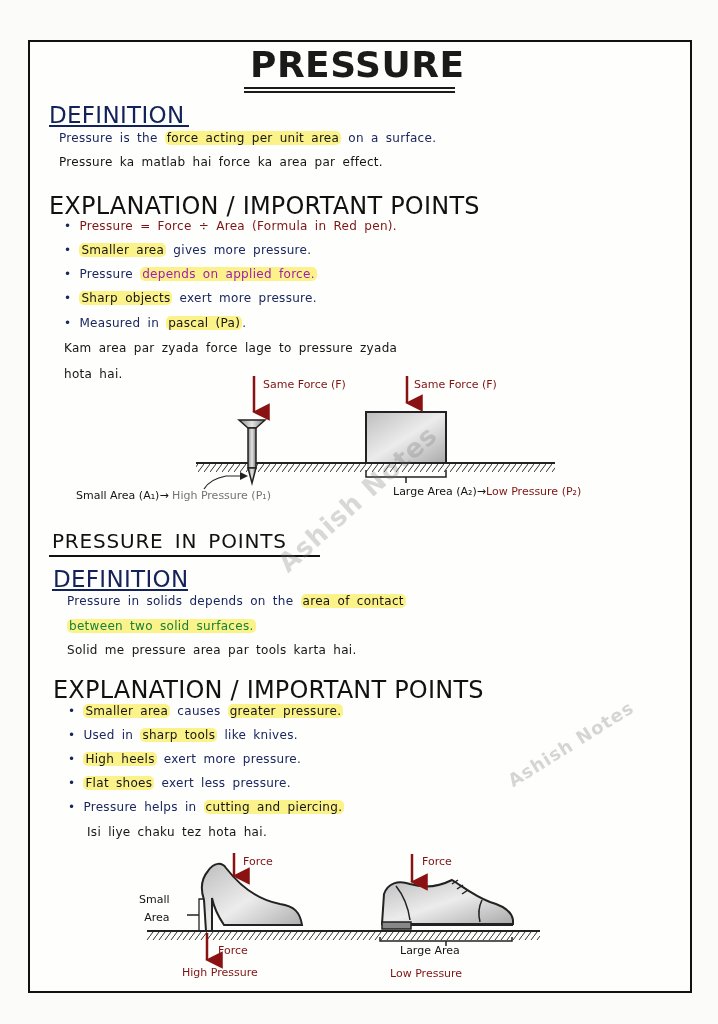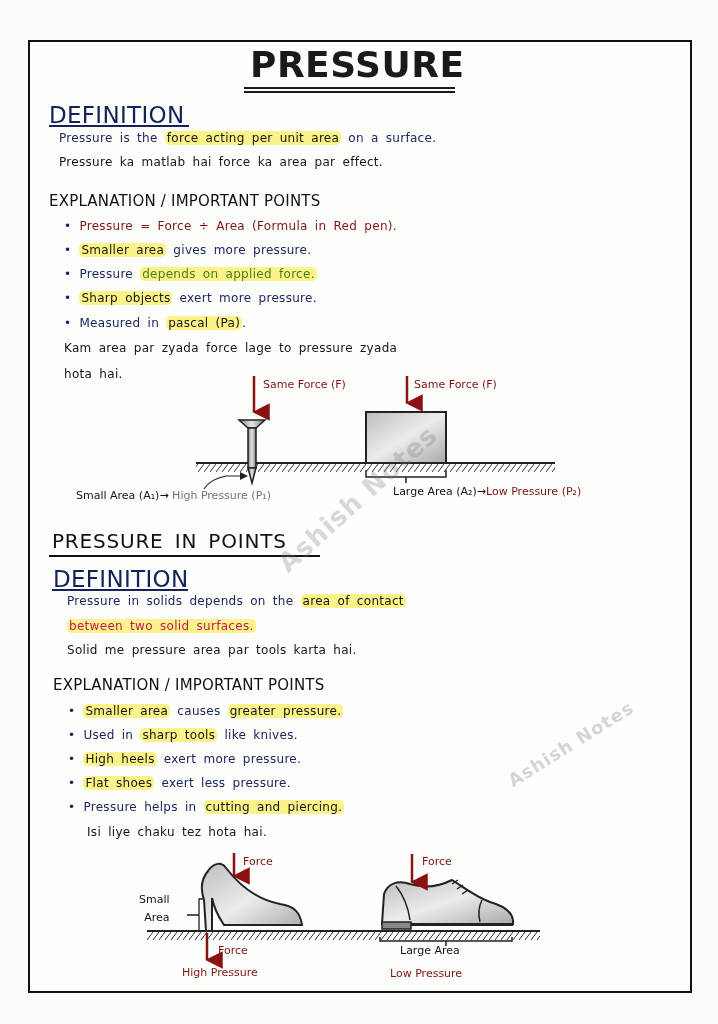"EXPLANATION / IMPORTANT POINTS" .h-exp { font-size: 15px -> 24px }
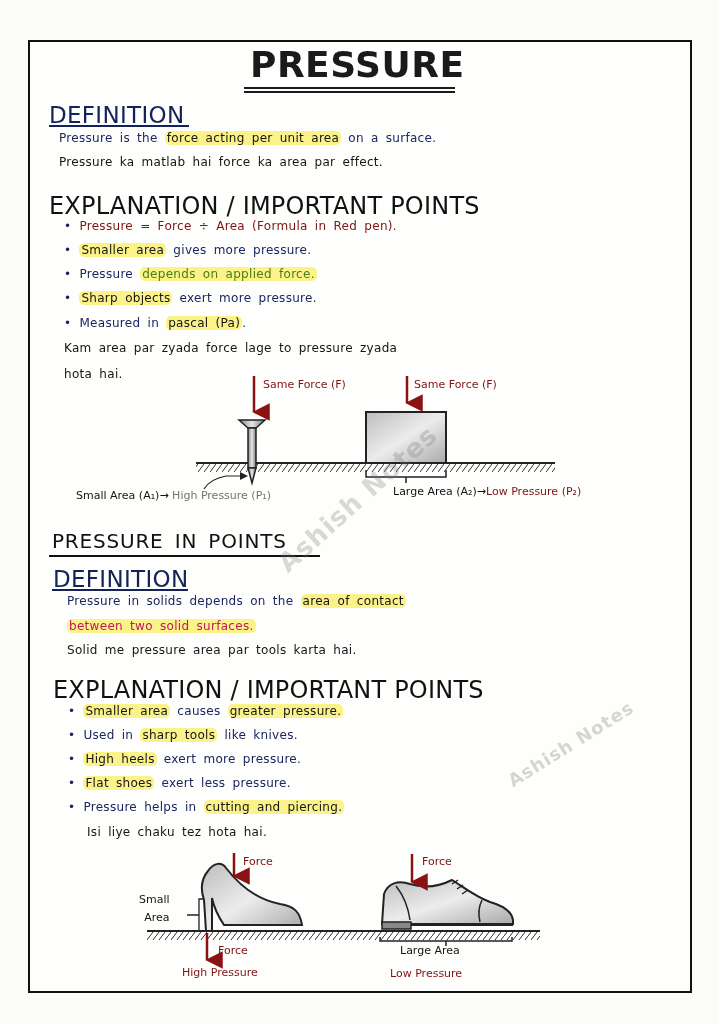"depends on applied force." span.hl { color: #4d7c0f -> #a21caf }
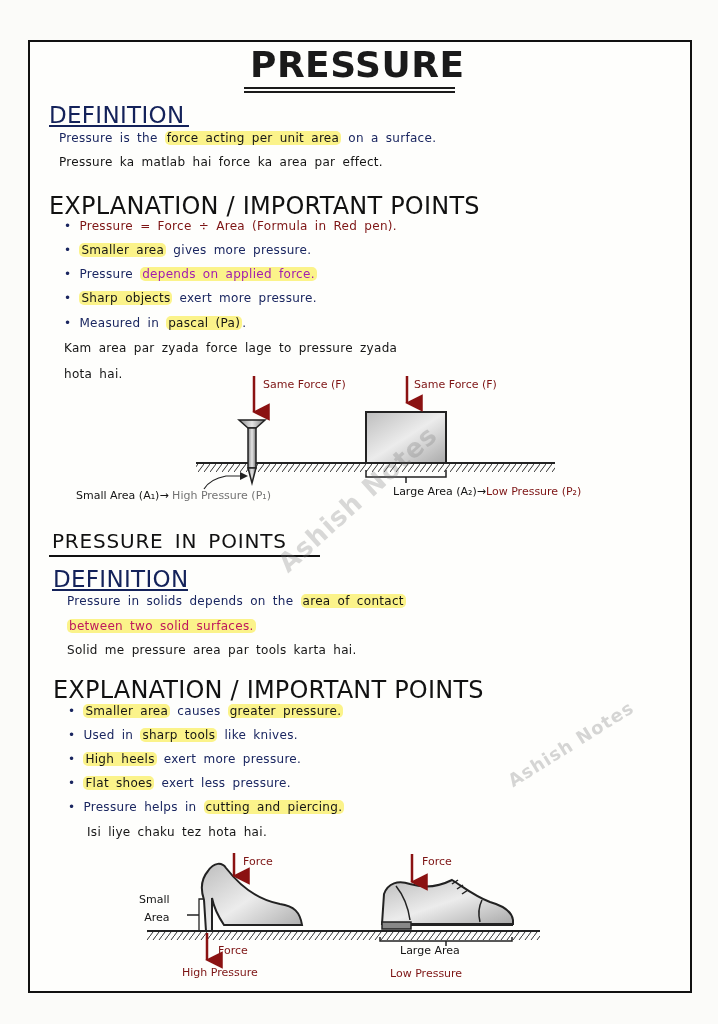"between two solid surfaces." span.hl { color: #be185d -> #15803d }
